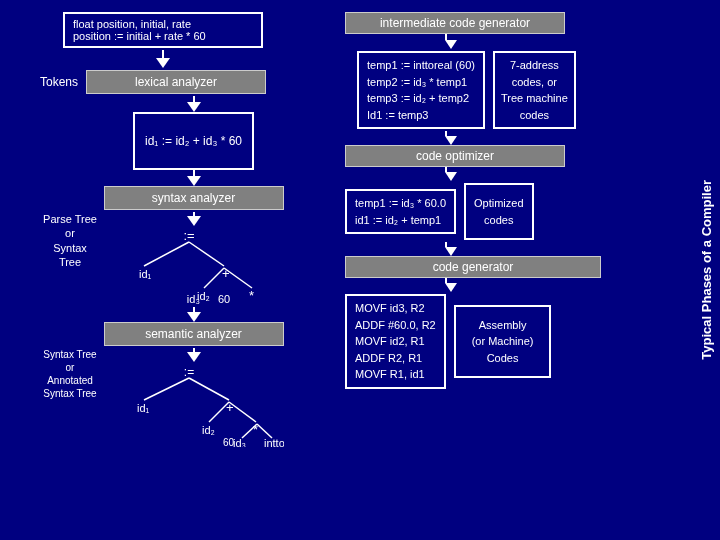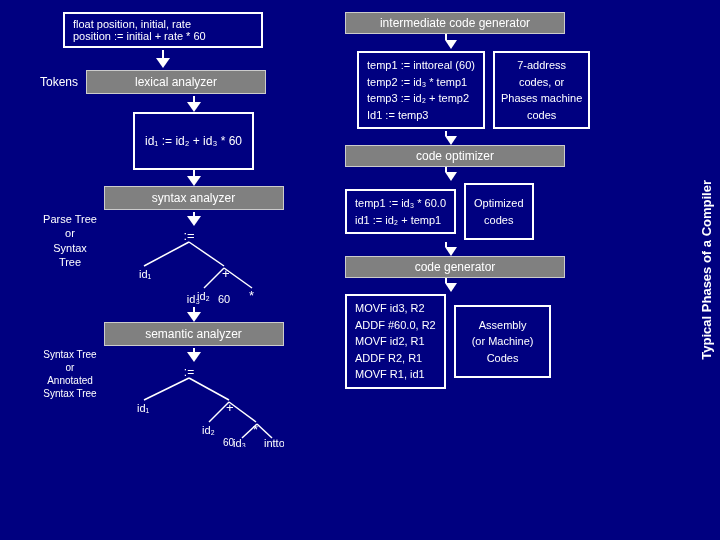"Phases machine" span { text: Phases -> Tree }
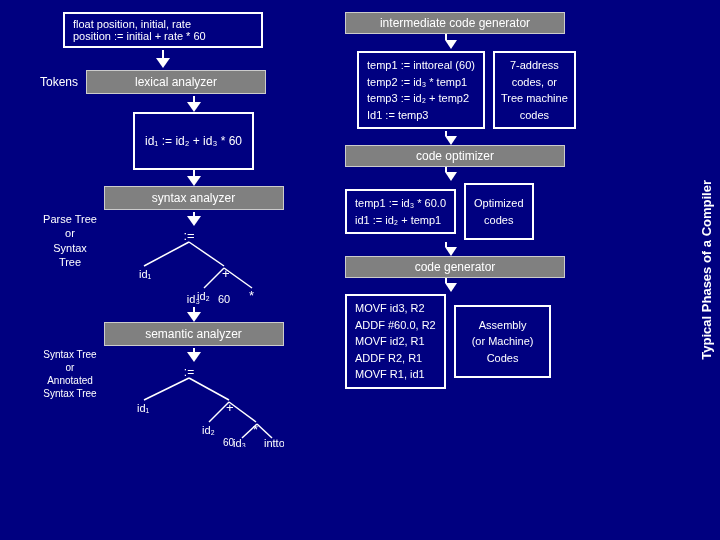"code generator" div.right-phase-box { width: 220px -> 256px }
